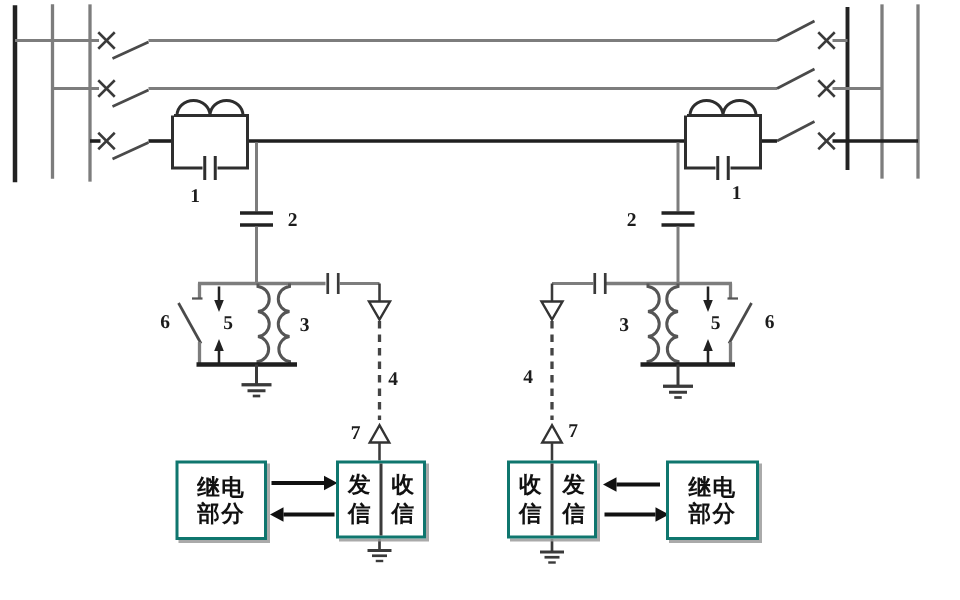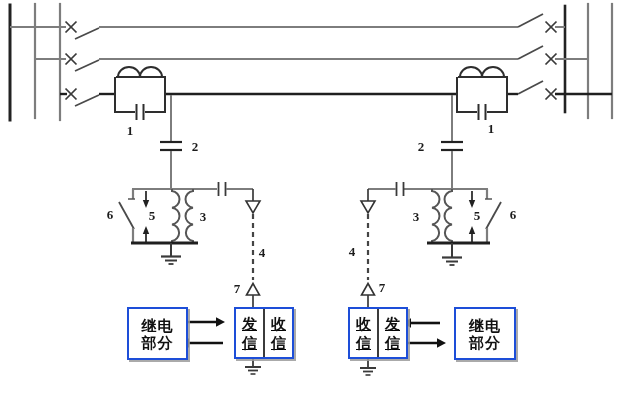"继电部分" .cnbox { border: 2px solid #1d4ed8 -> 2px solid #0f766e; margin-left: 10px -> none }
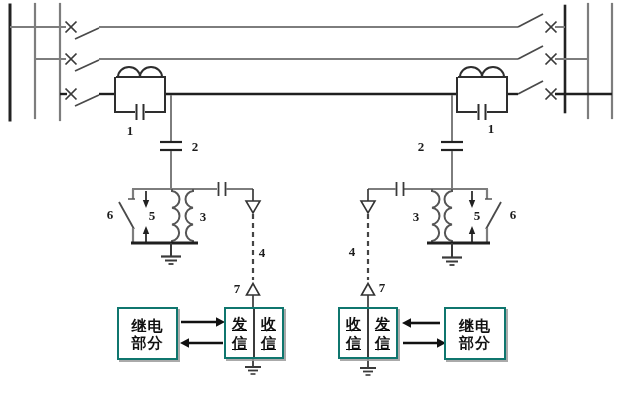"发信" .cells { text-decoration: underline -> none }
